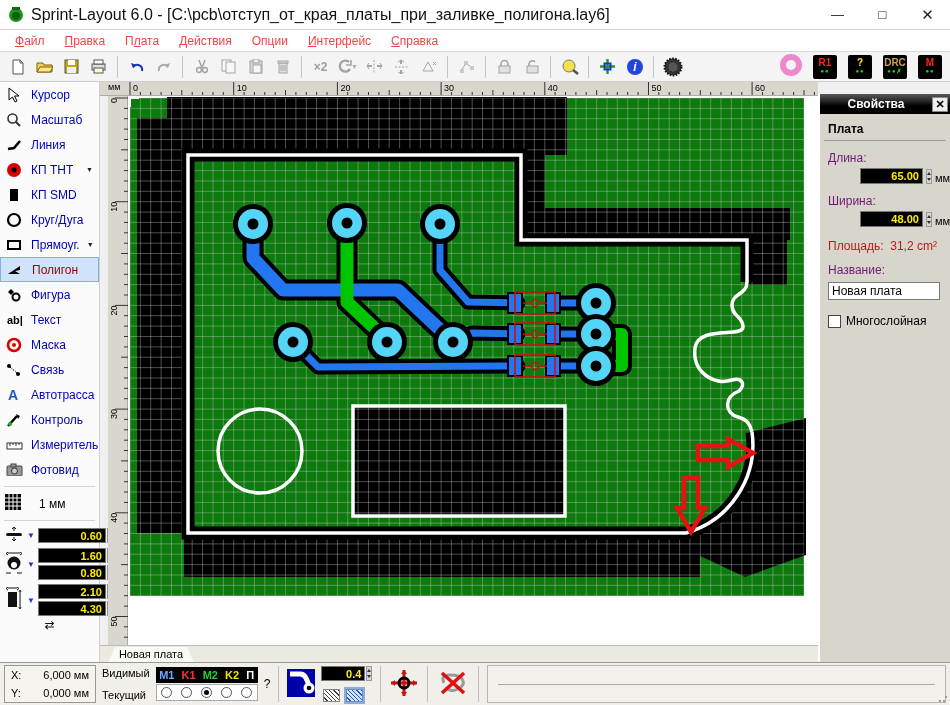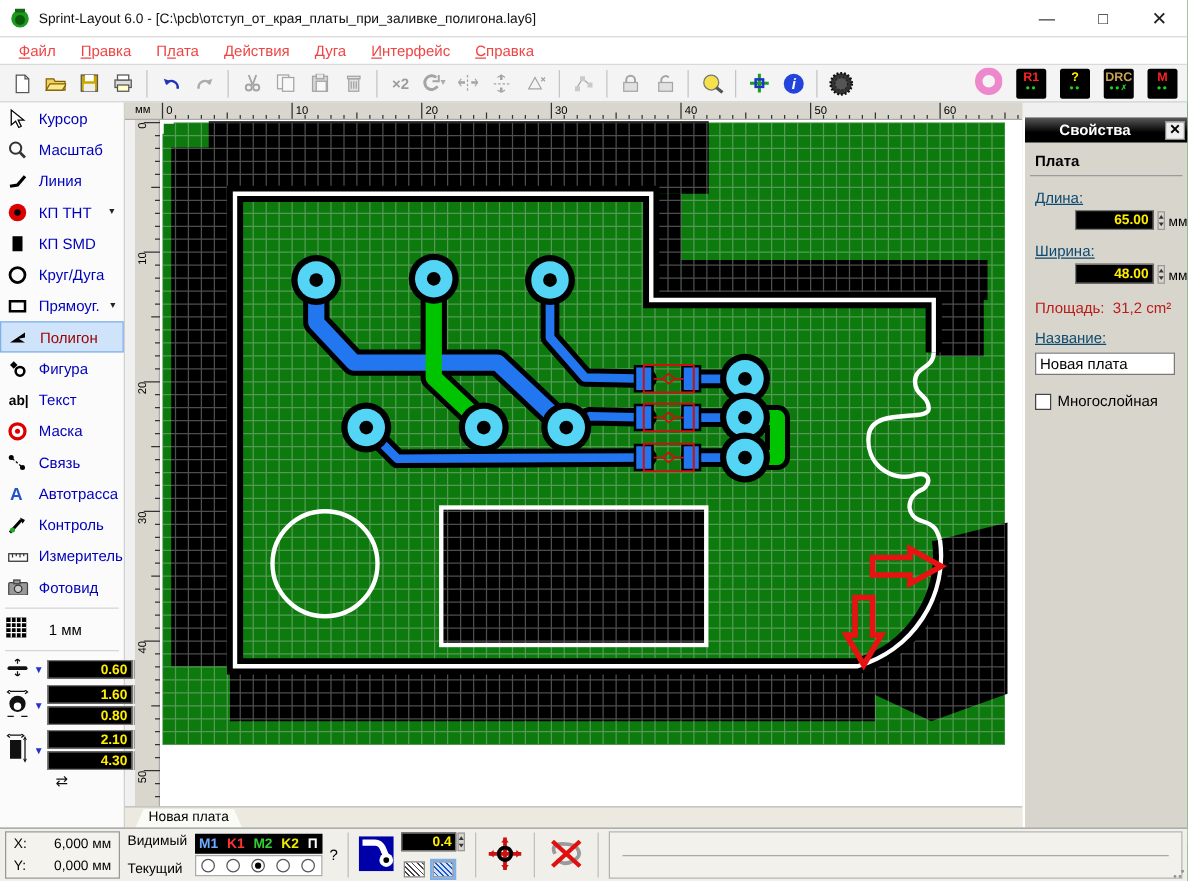"Sprint-Layout 6.0 -" #title-text { font-size: 11px -> 16px }
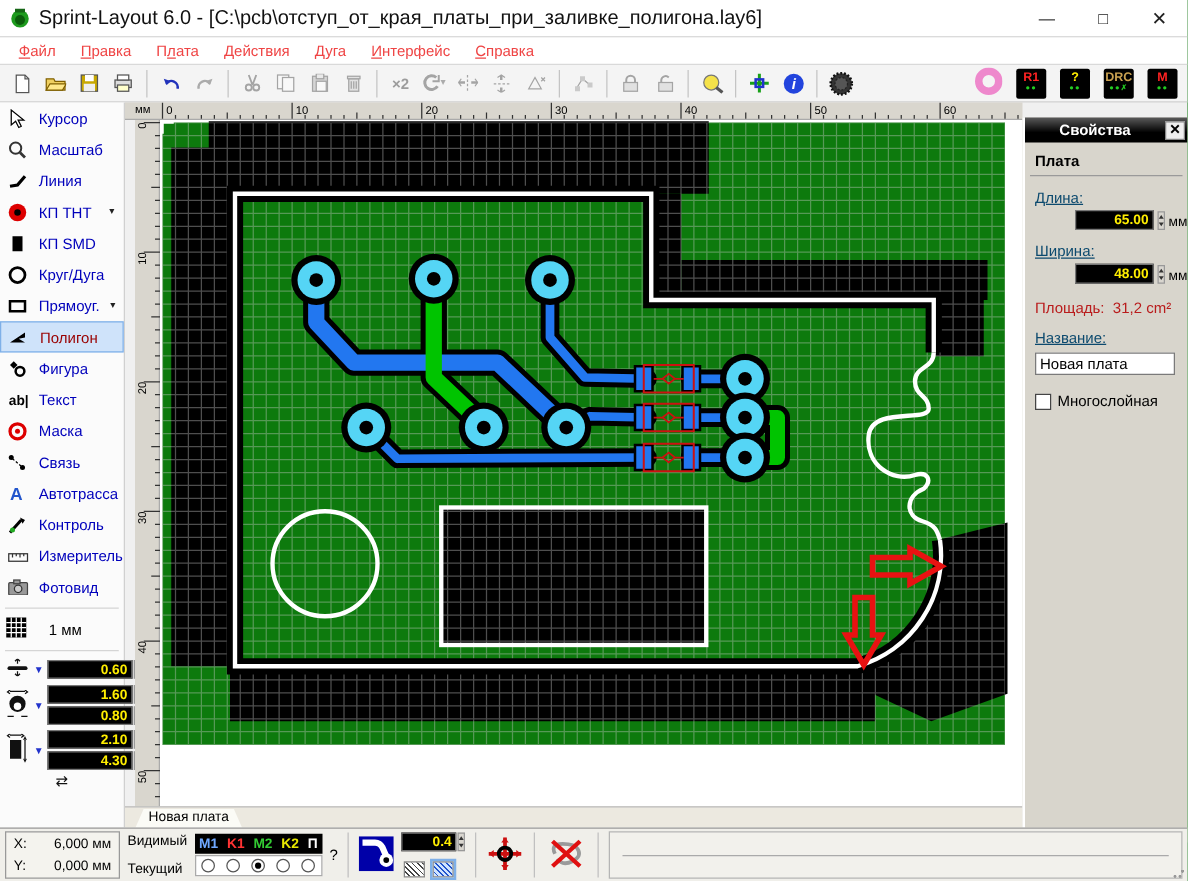"Дуга" div.menu-item { text: Дуга -> Опции }
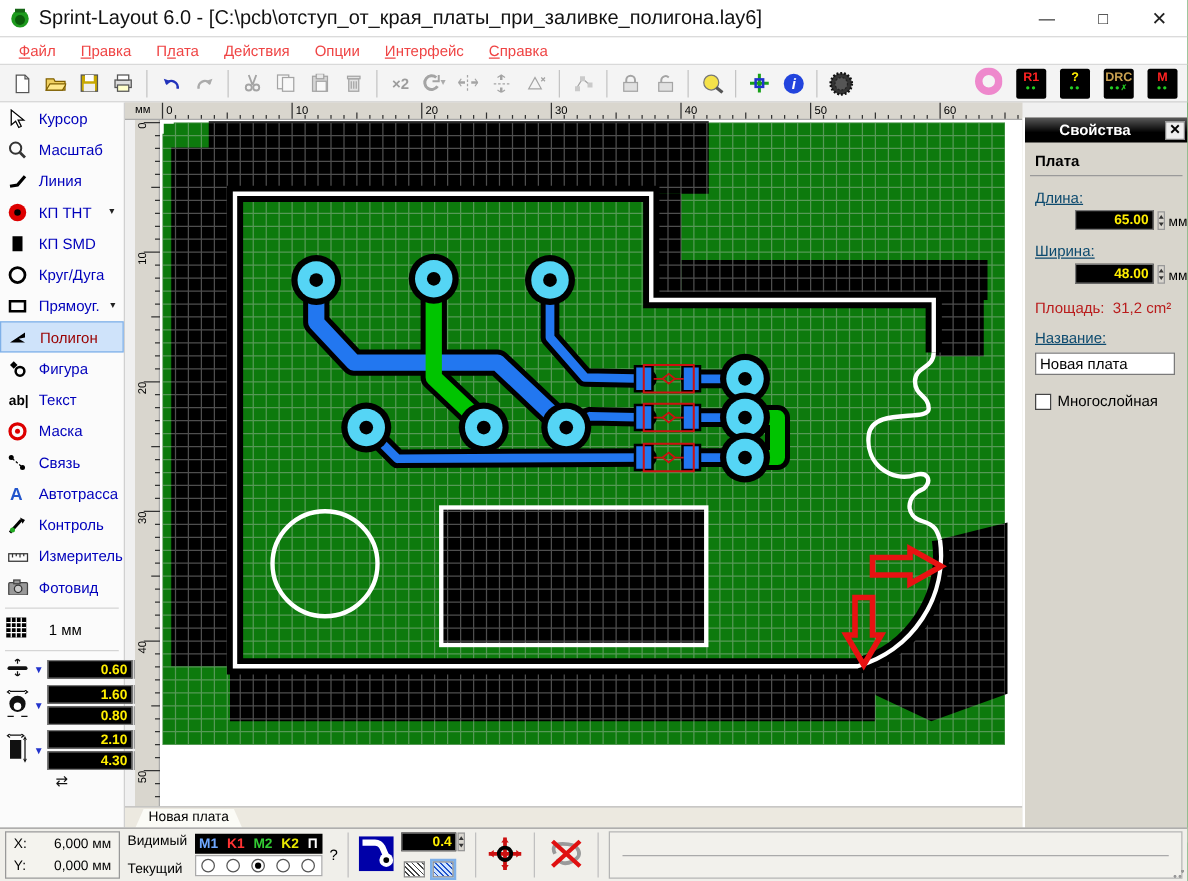"Длина:" .plabel { color: #0c4a6e -> #701a75; text-decoration: underline -> none }
